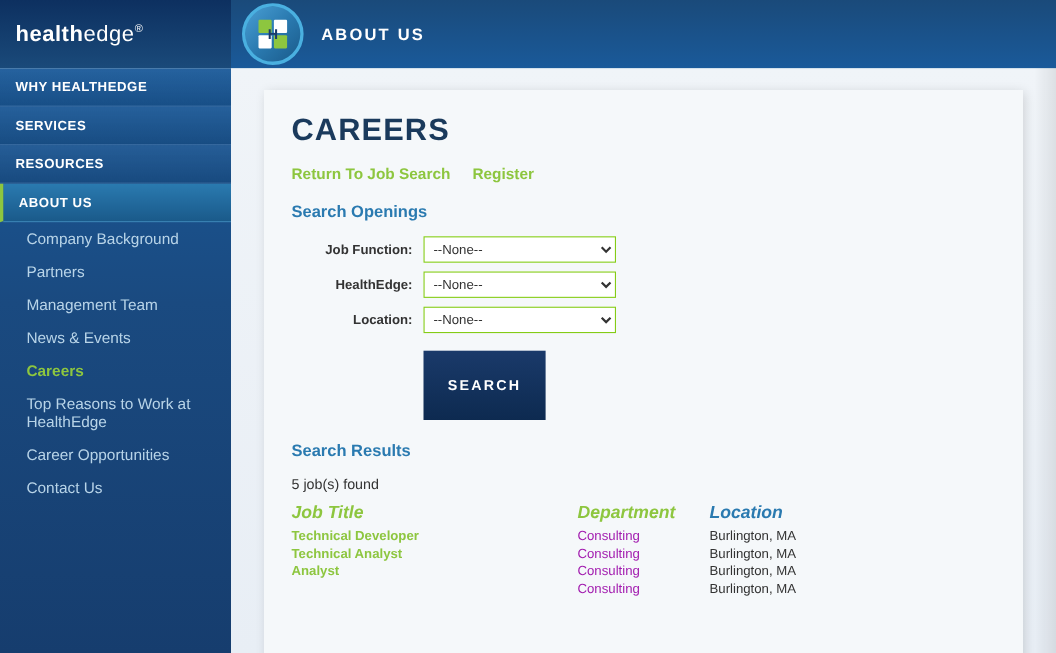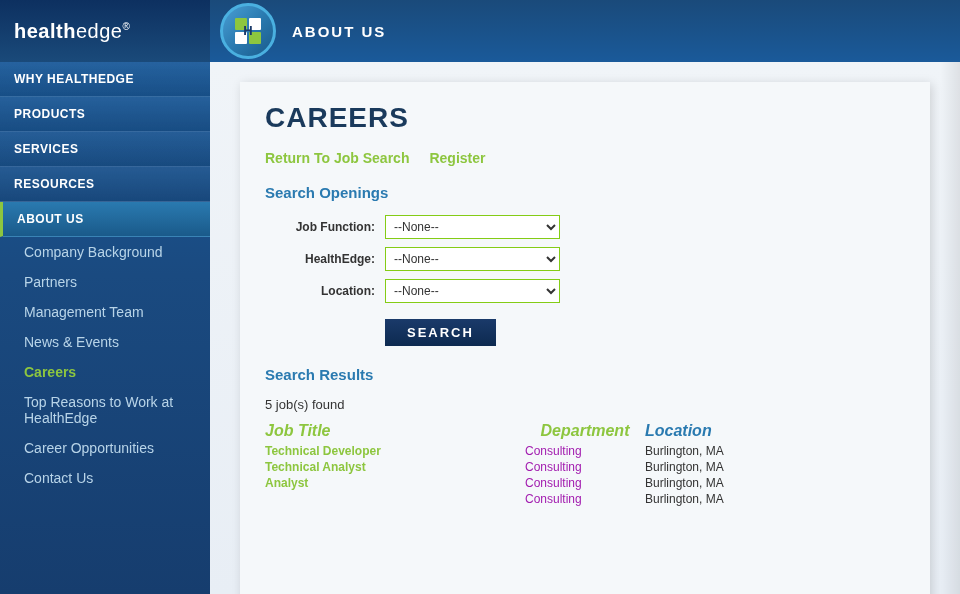"PRODUCTS" div.nav-item { html: <div>Products</div> -> none }
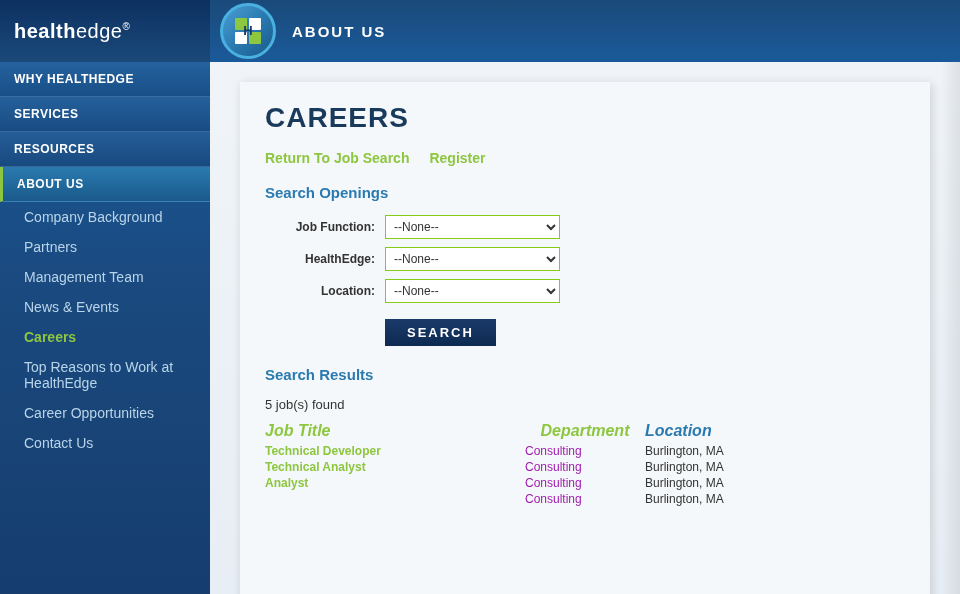"SEARCH" .search-btn { padding: 6px 22px -> 24px 22px }
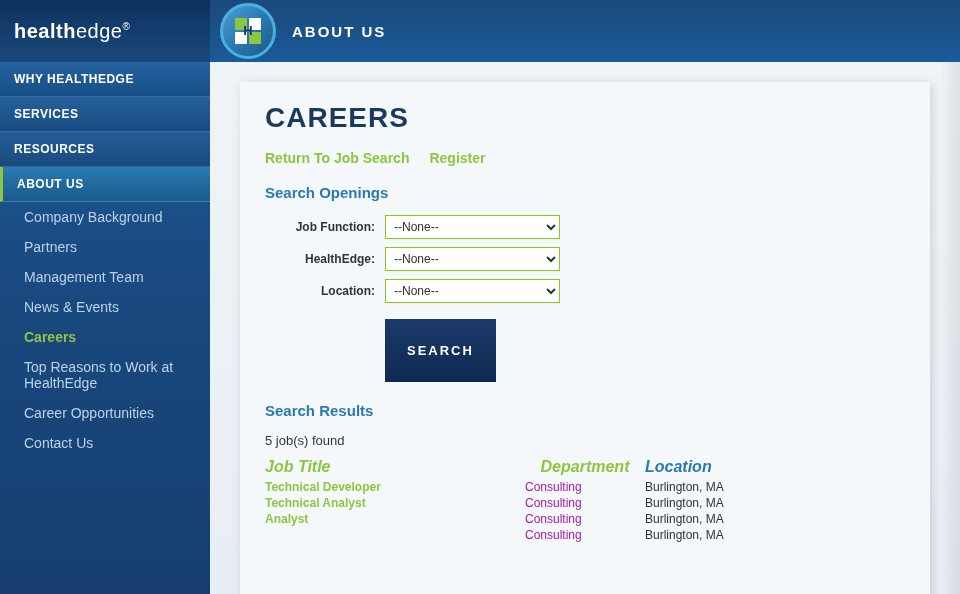"Department" .col-dept { text-align: center -> none }
